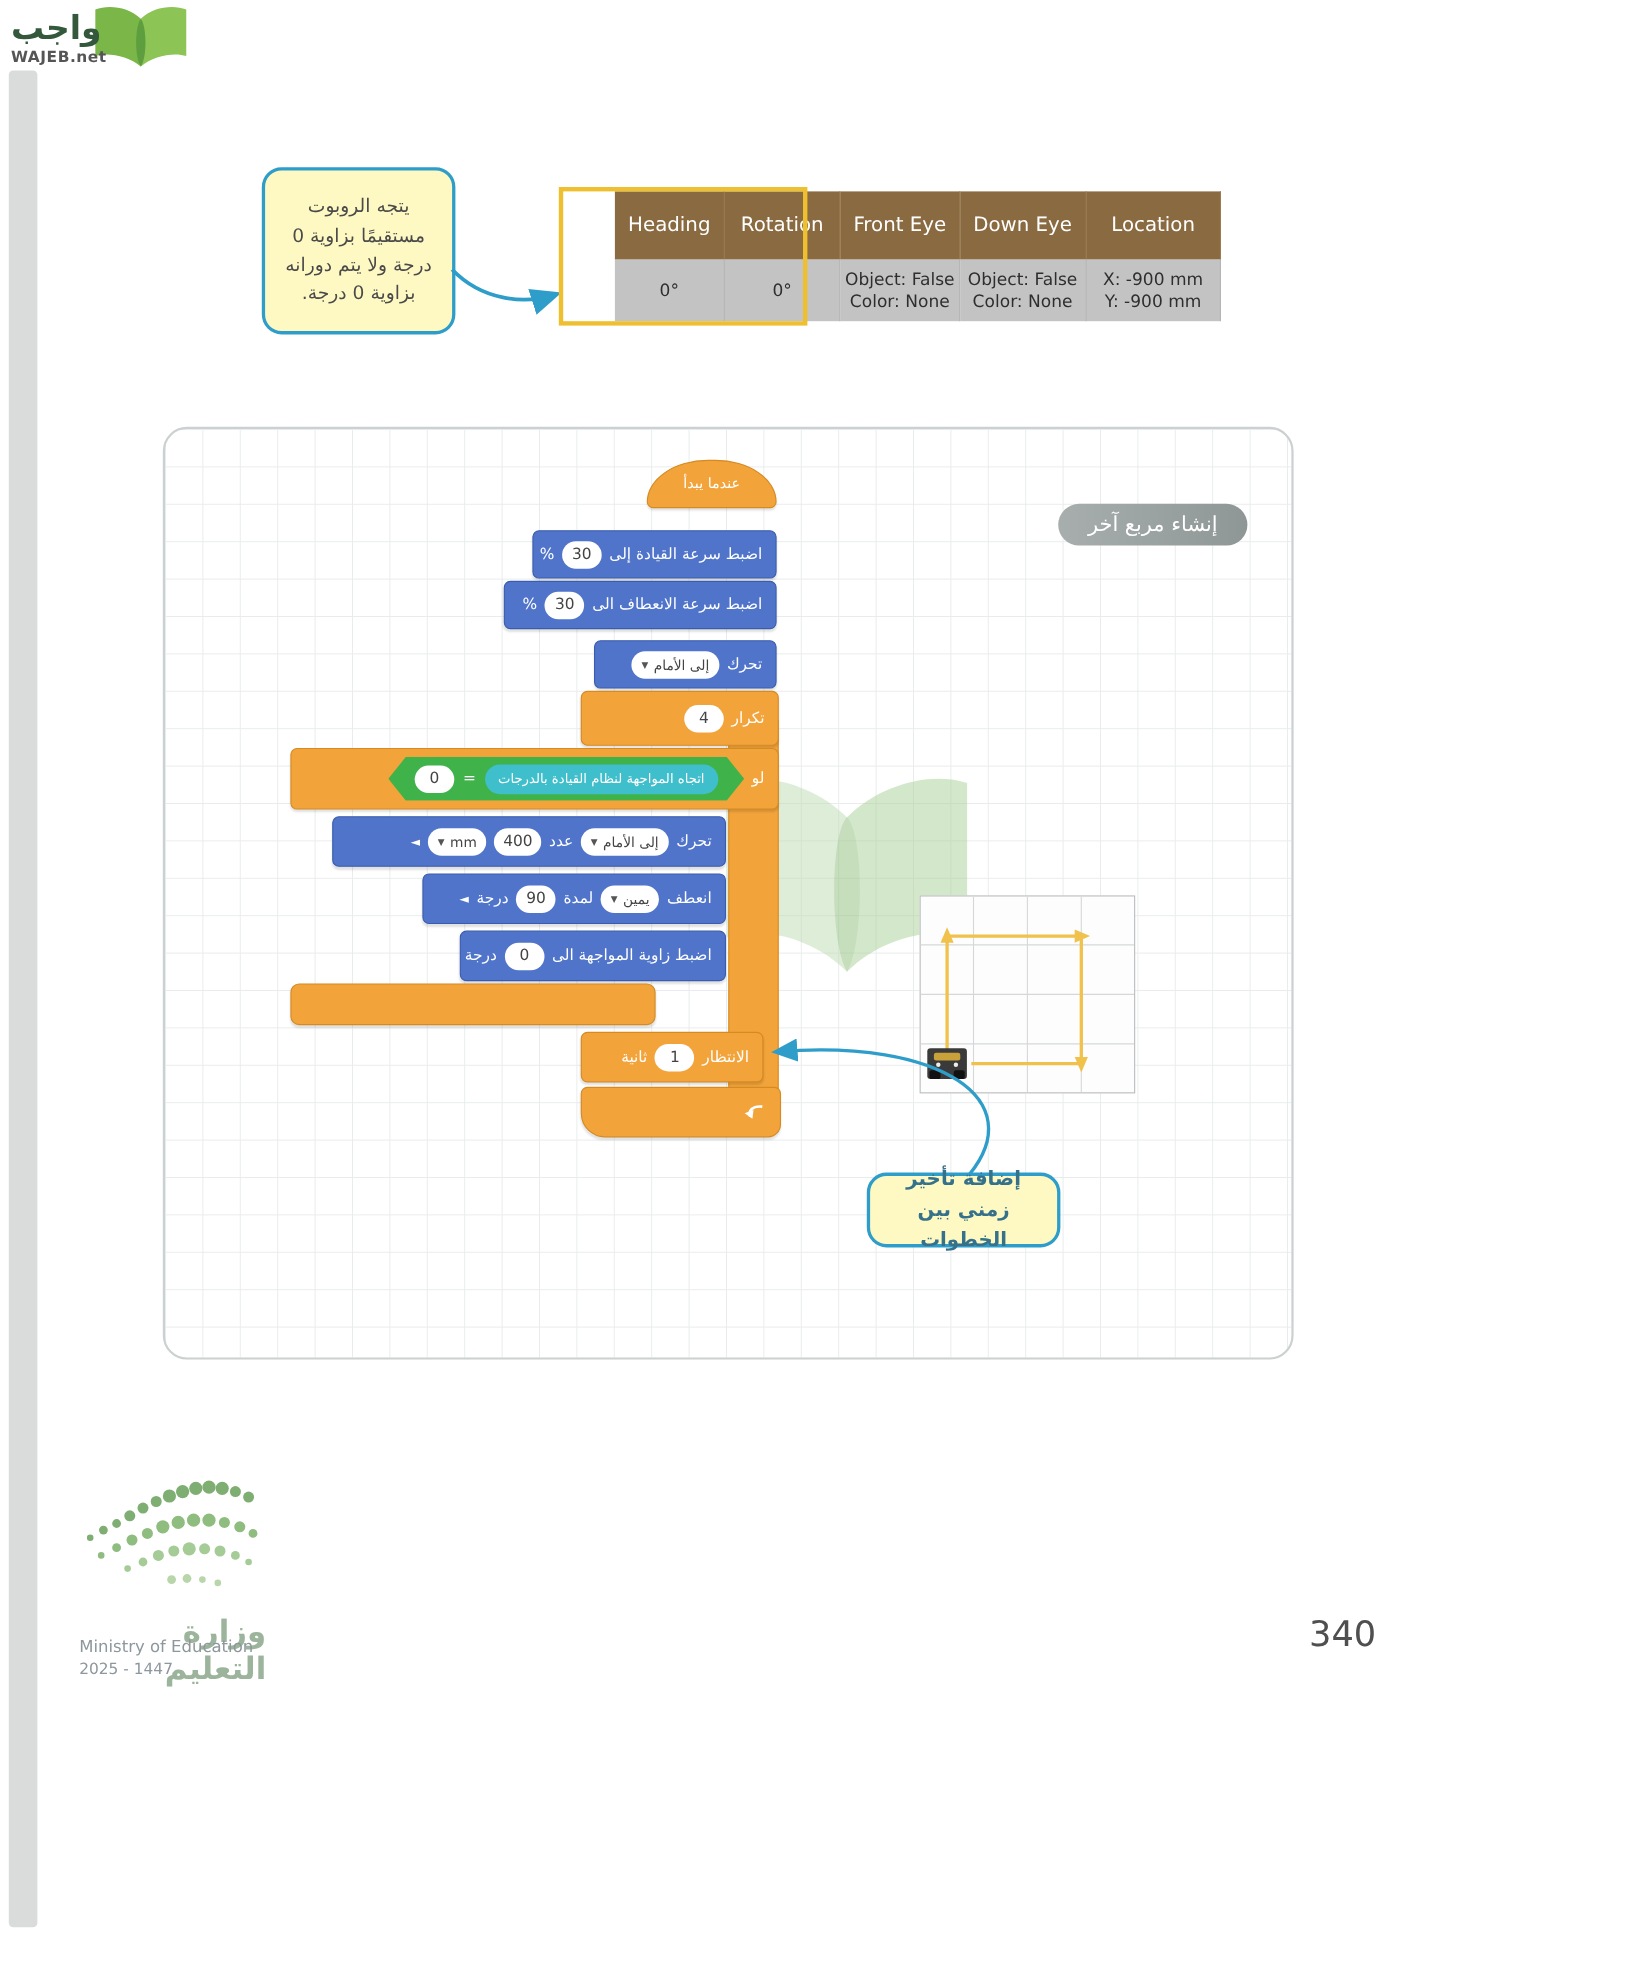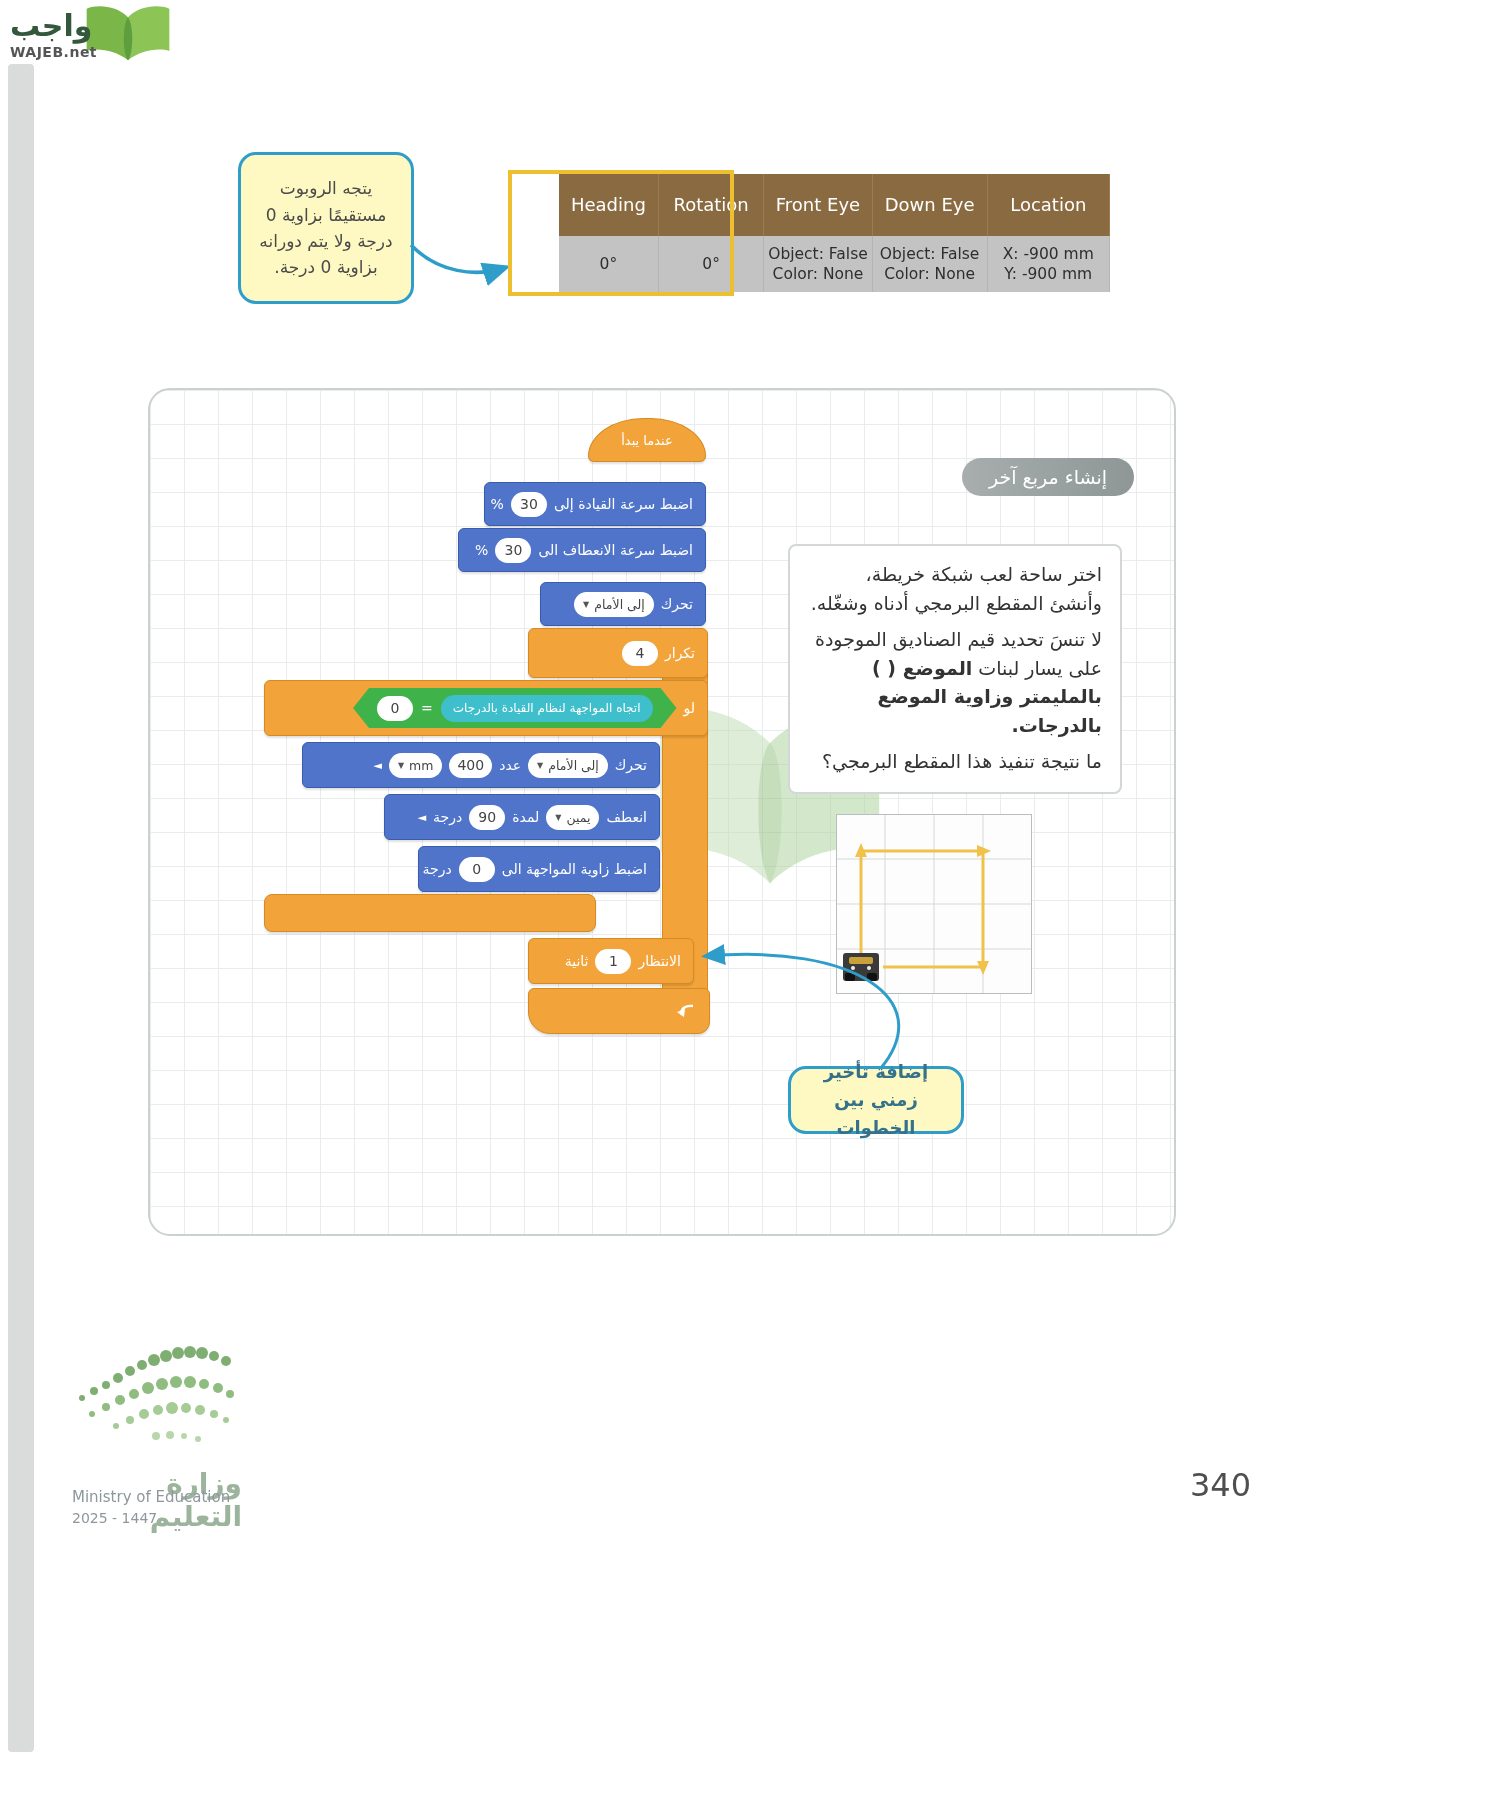"اختر ساحة لعب شبكة خريطة،" div.abs { html: <div> <p>اختر ساحة لعب شبكة خريطة، وأنشئ المقطع البرمجي أدناه وشغّله.</p> <p> <span>لا تنسَ تحديد قيم الصناديق الموجودة على يسار لبنات </span><b>الموضع ( ) بالمليمتر وزاوية الموضع بالدرجات.</b> </p> <p>ما نتيجة تنفيذ هذا المقطع البرمجي؟</p> </div> -> none }
